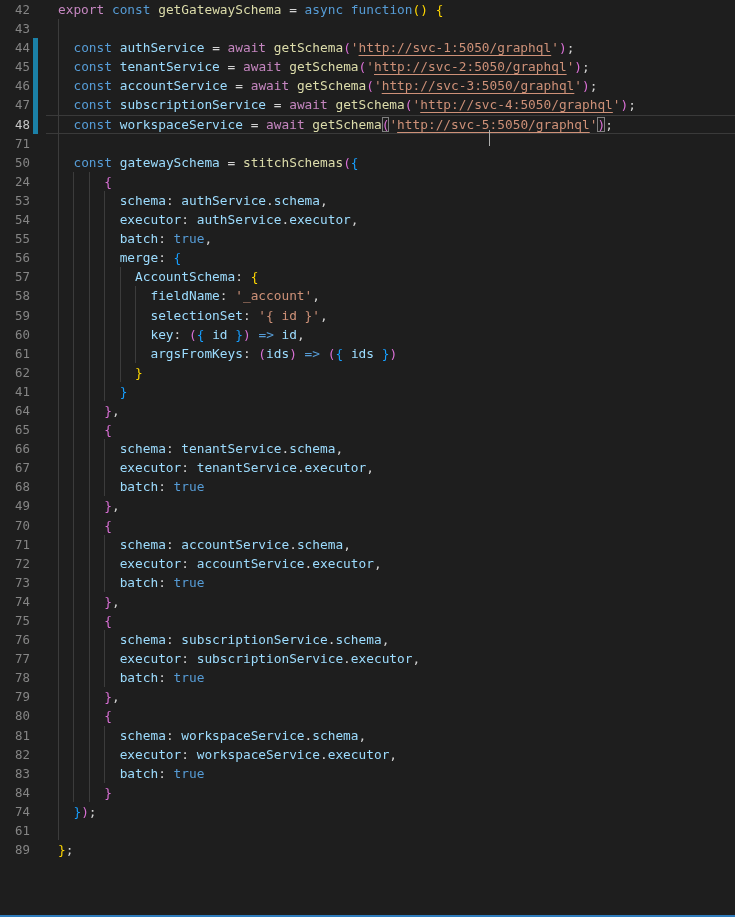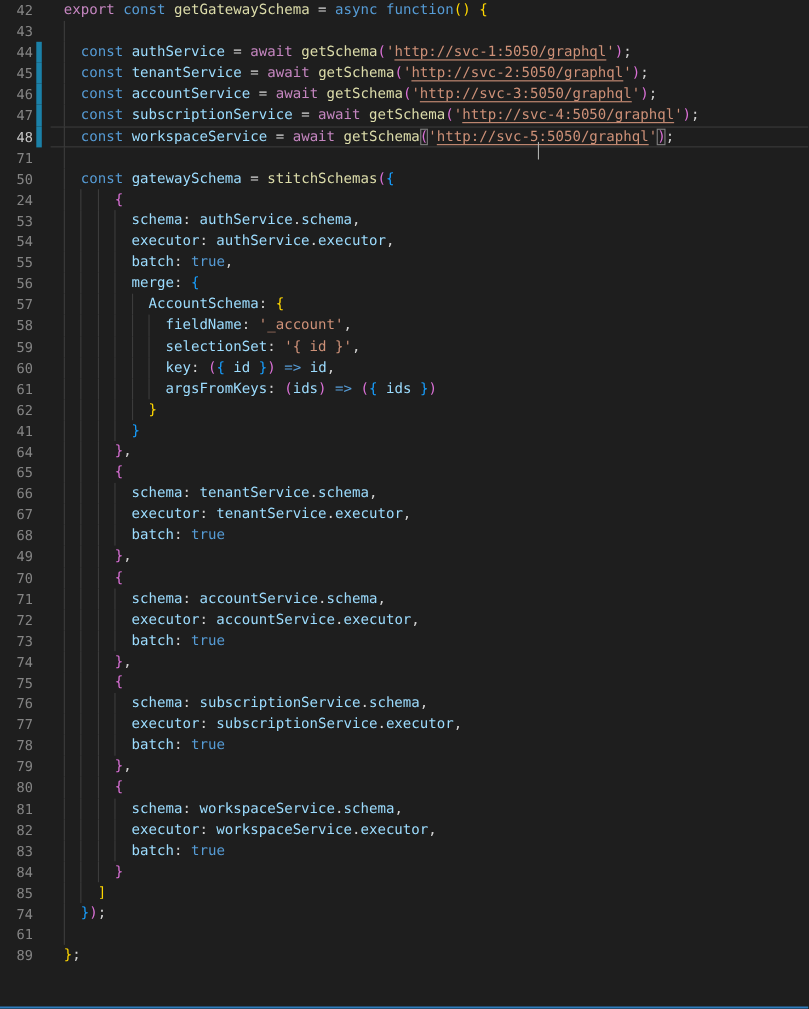"85" div.line { html: <div><div>85</div><div></div><div></div><div><span> </span><span>]</span></div></div> -> none }
